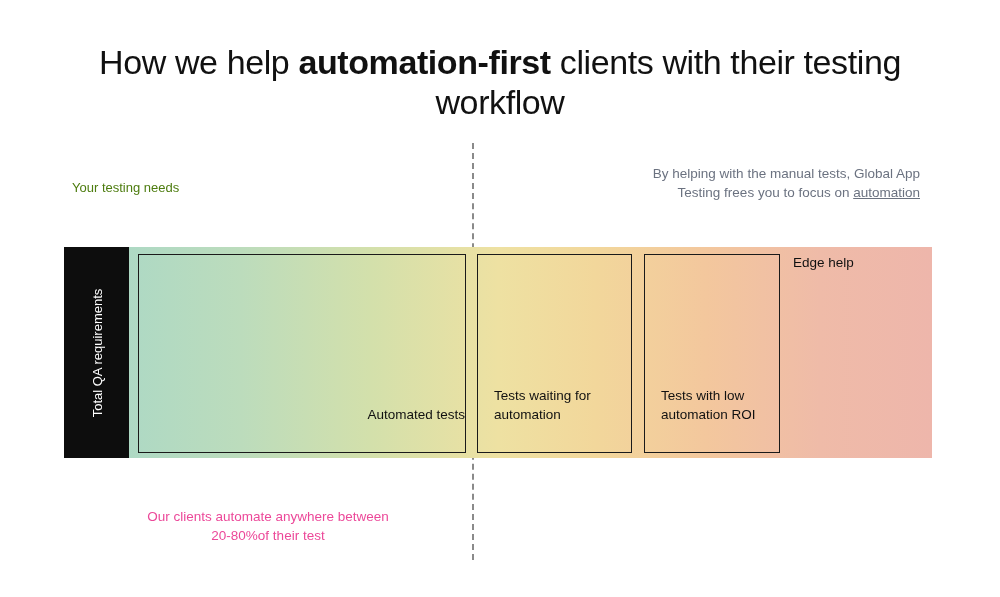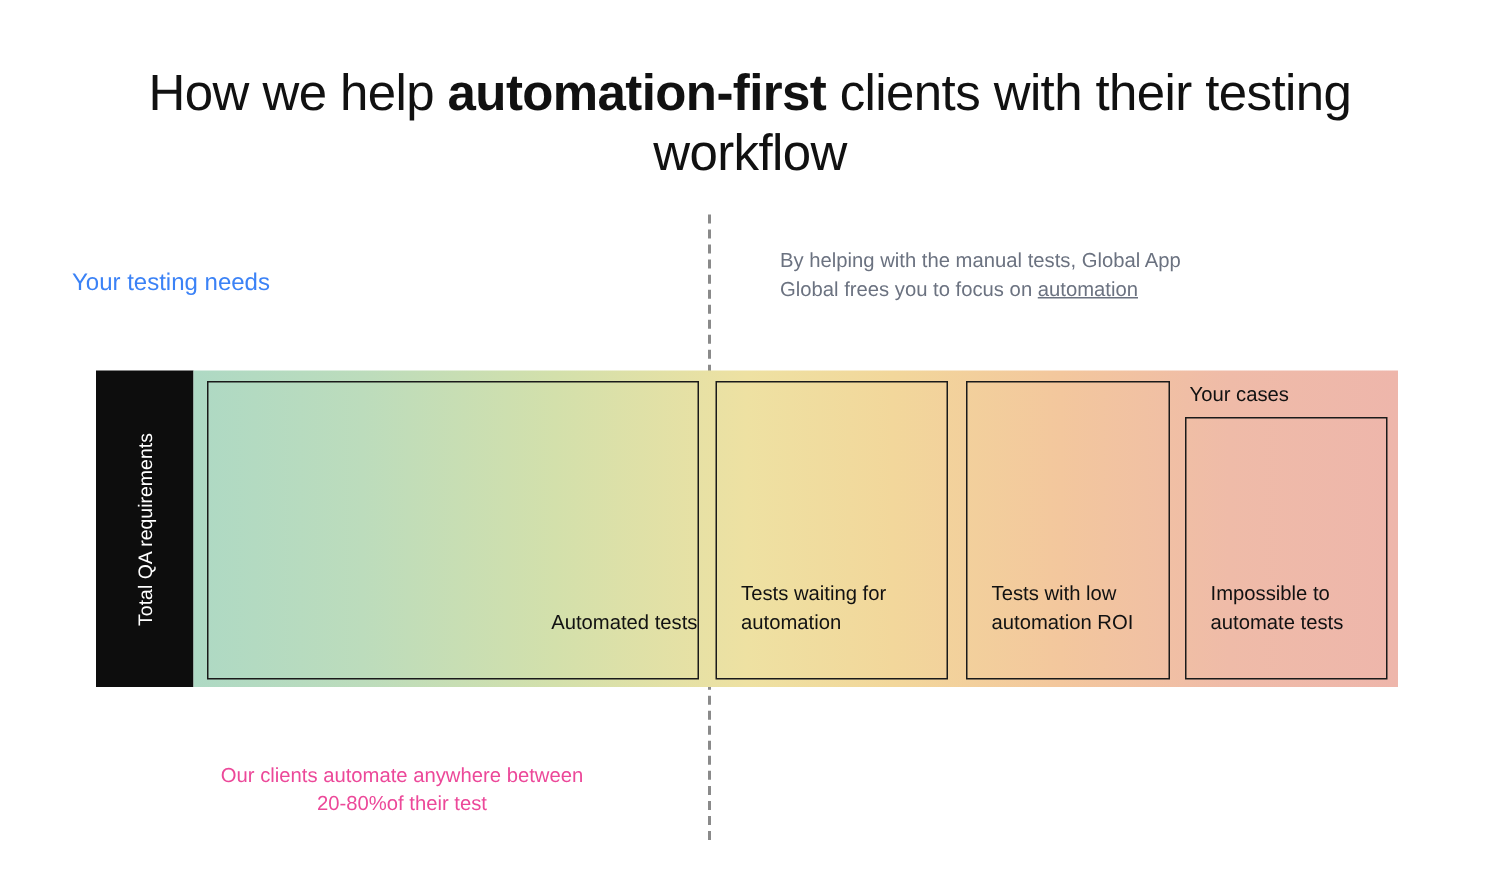"By helping with the manual" .note-right { text-align: left -> right }
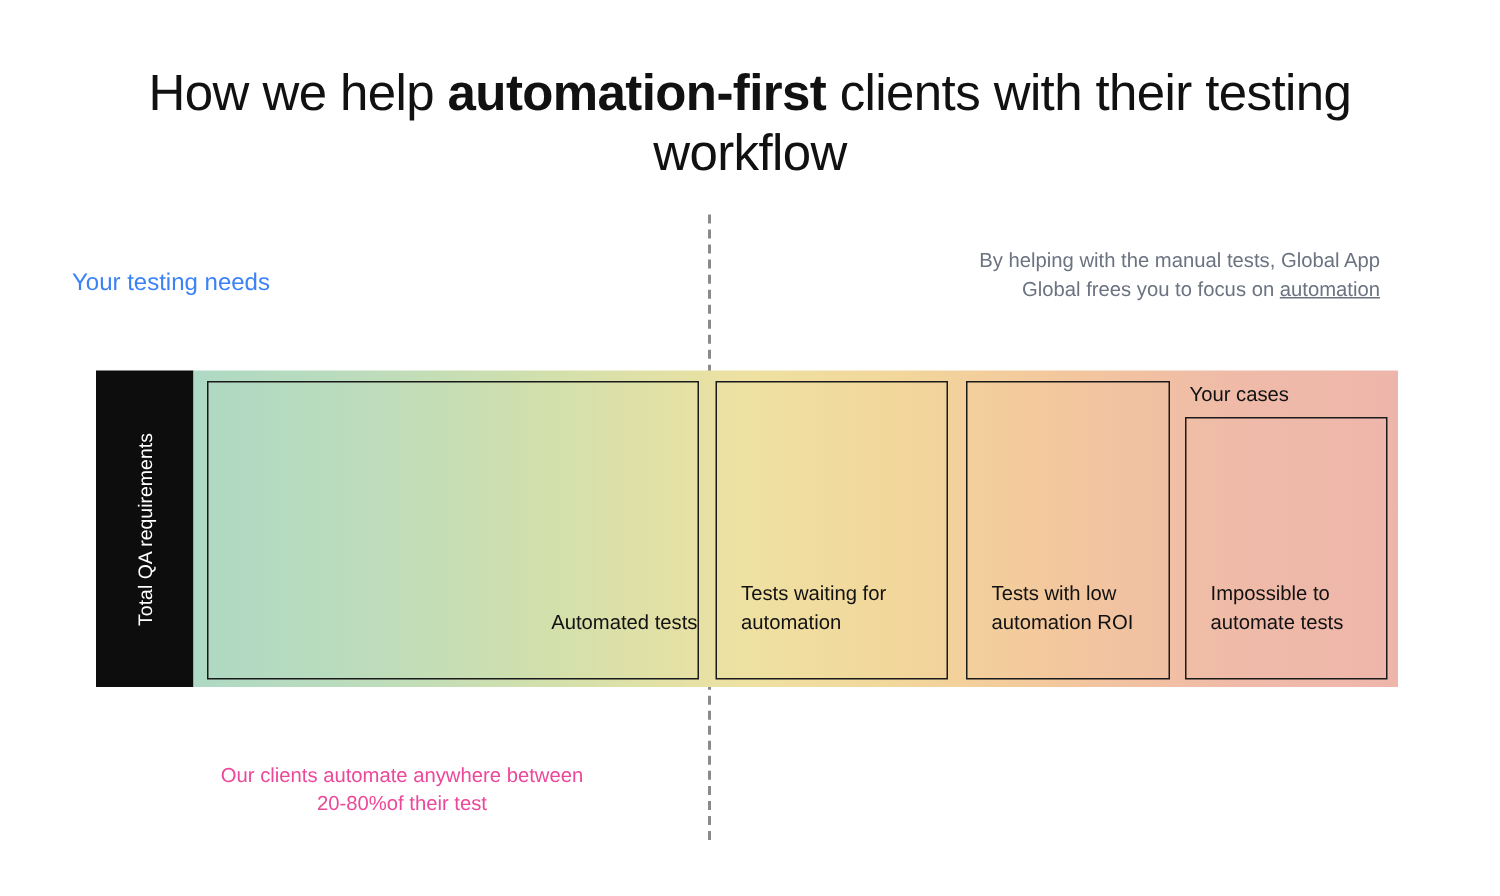"Your testing needs" .note-left { color: #3b82f6 -> #4d7c0f; font-size: 16px -> 13px; left: 48px -> 72px }
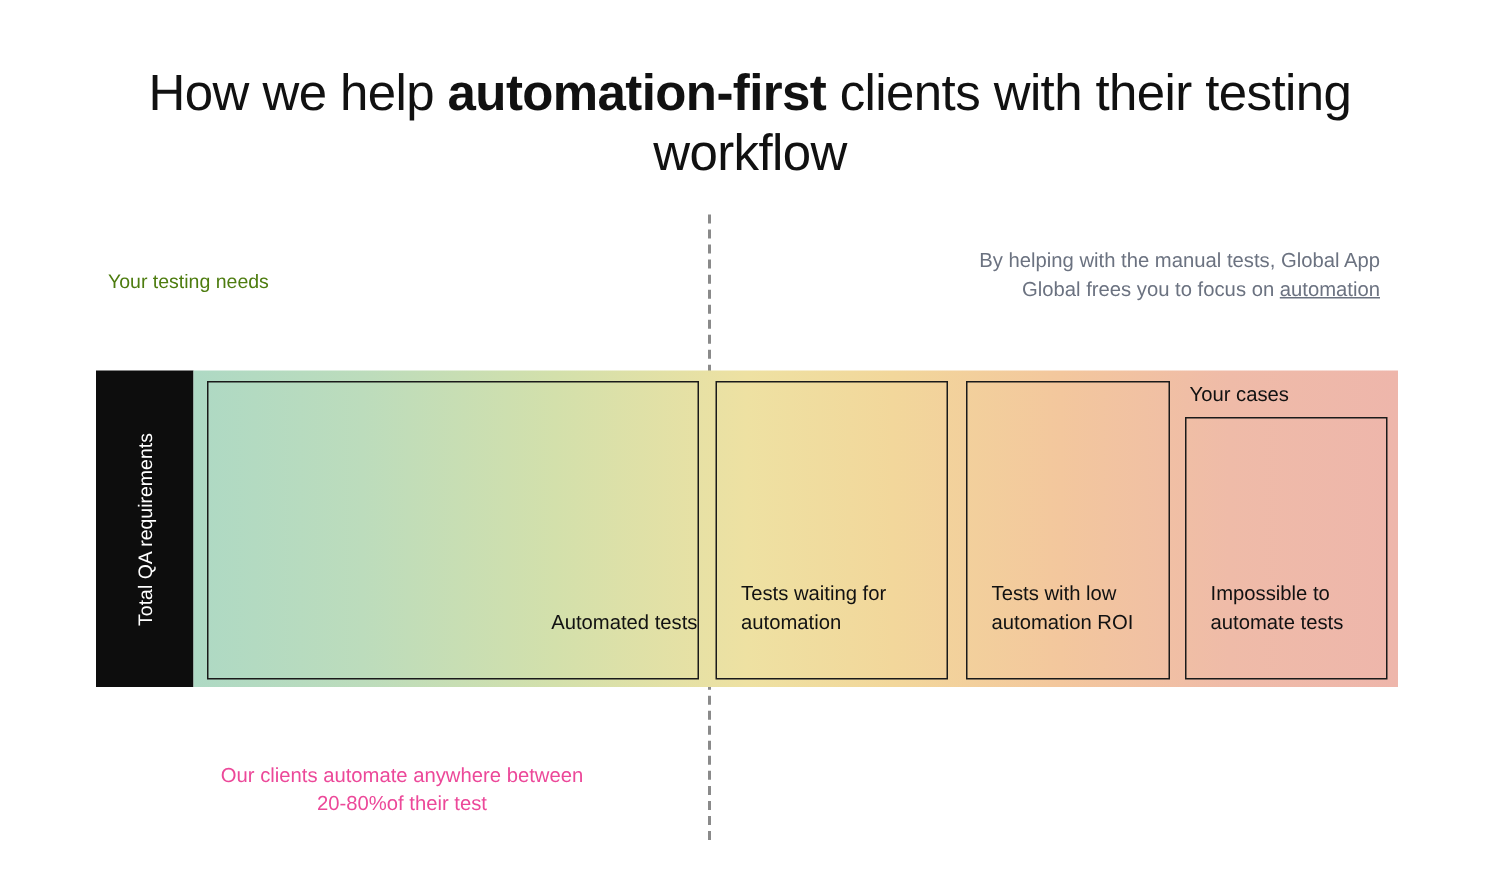"Global frees you to focus" span { text: Global -> Testing }
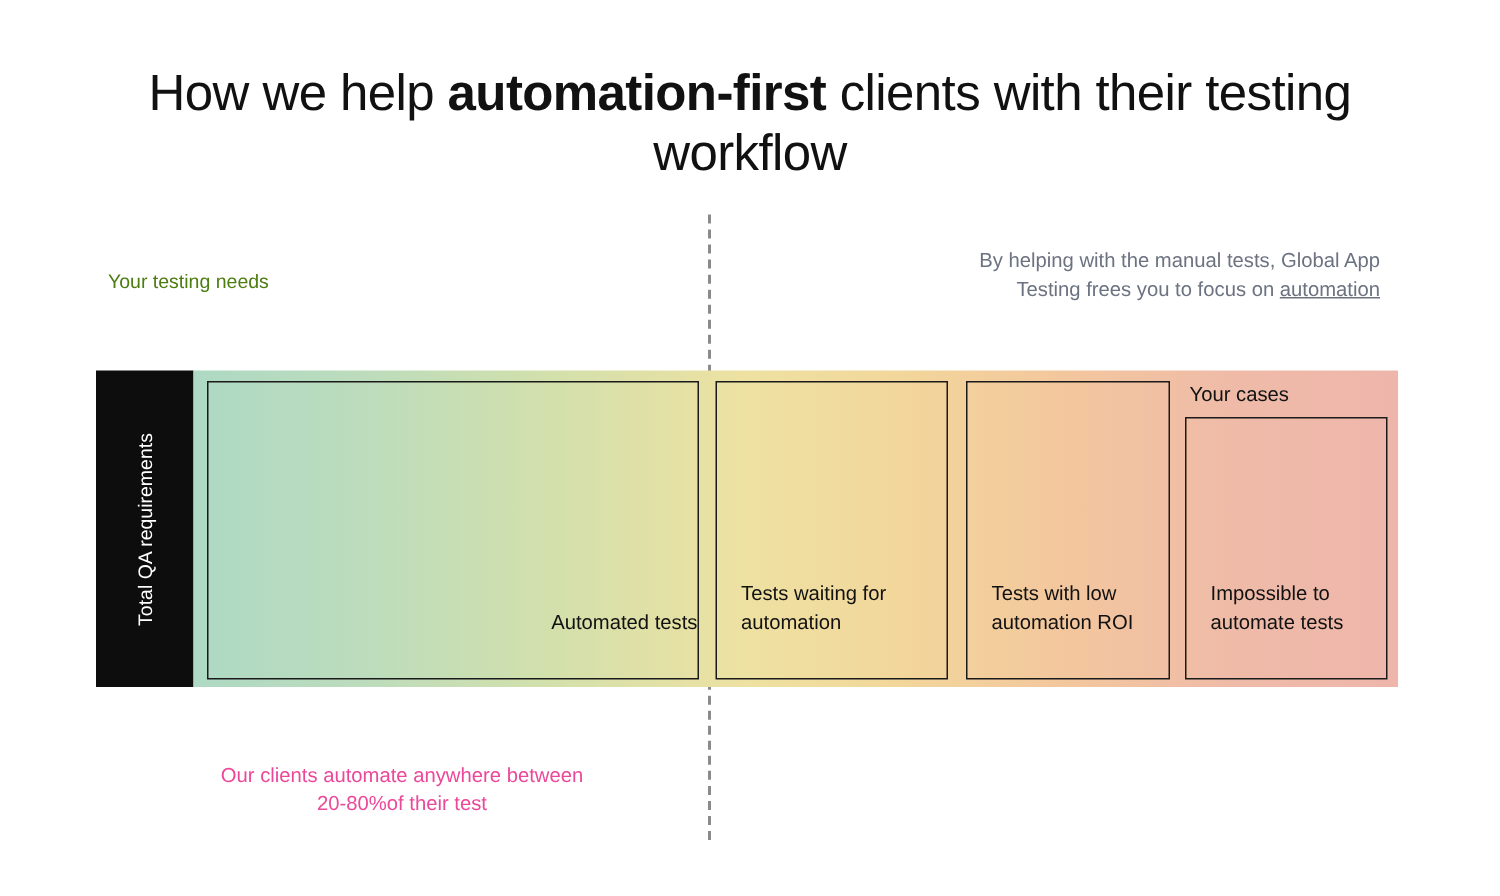"Your cases" div.edge-label { text: Your cases -> Edge help }
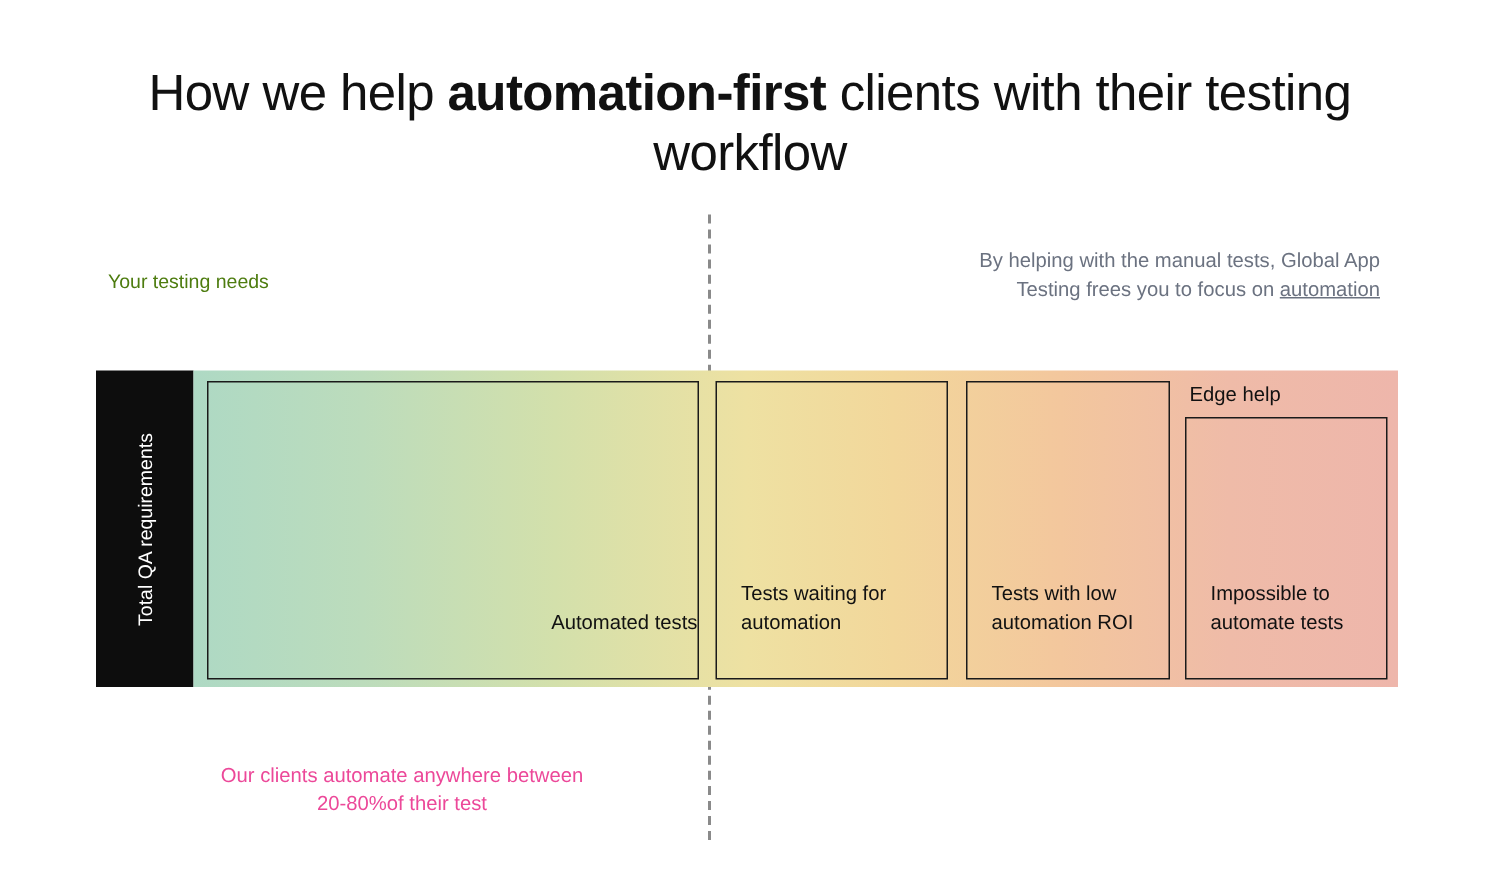"Impossible to automate tests" div.seg-box { html: <div> <div>Impossible to automate tests</div> </div> -> none }
